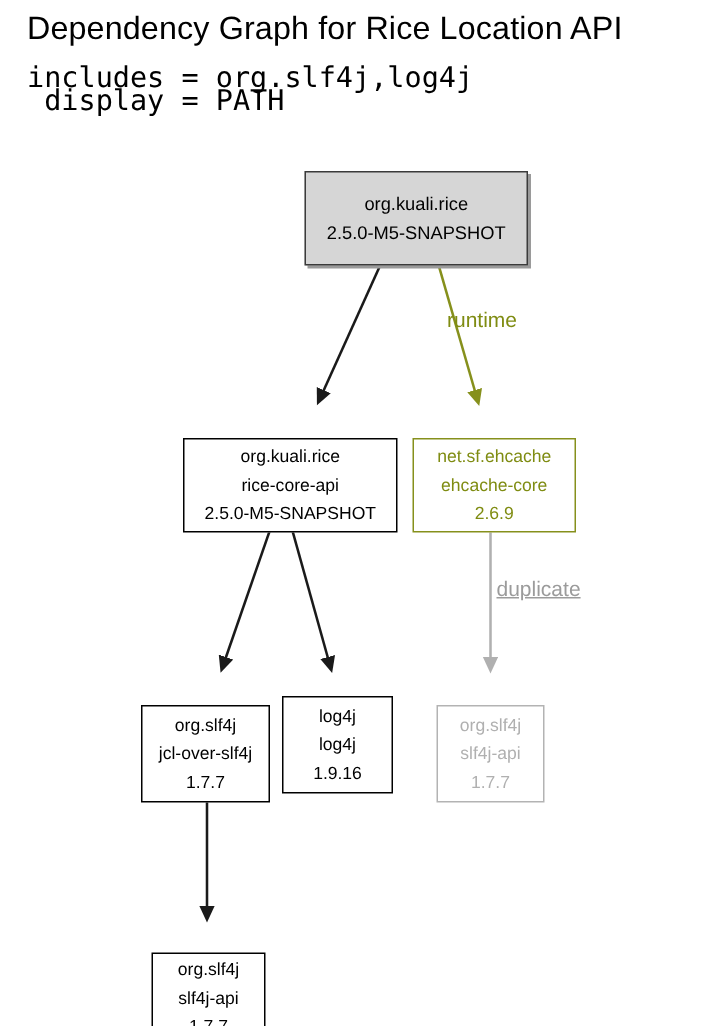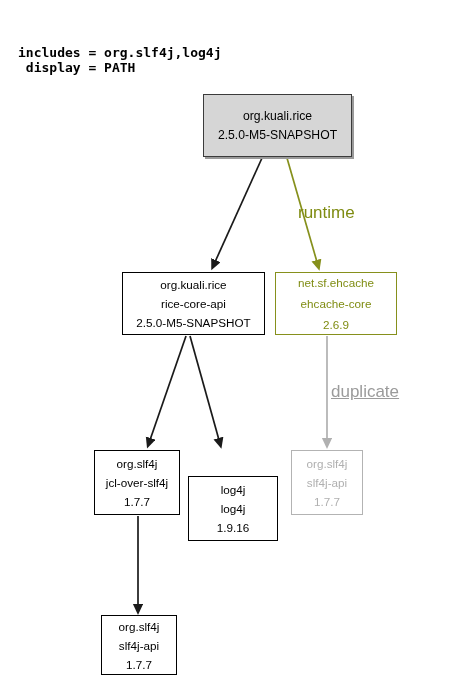"Dependency Graph for Rice Location" div { html: none -> <div>Dependency Graph for Rice Location API</div> }
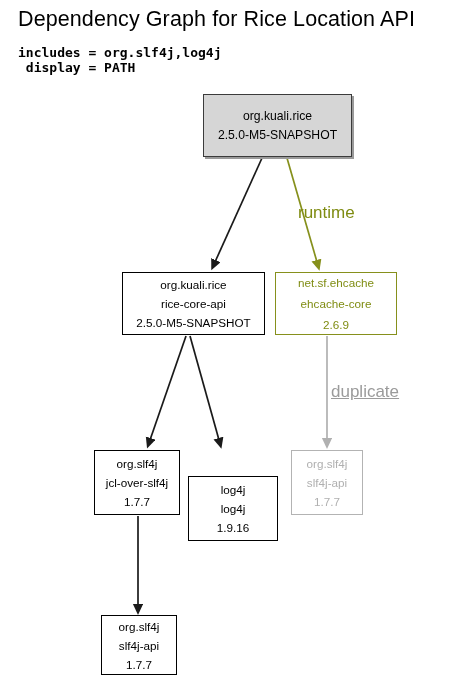"includes = org.slf4j,log4j display =" #params { font-size: 13px -> 19px; font-weight: bold -> none }
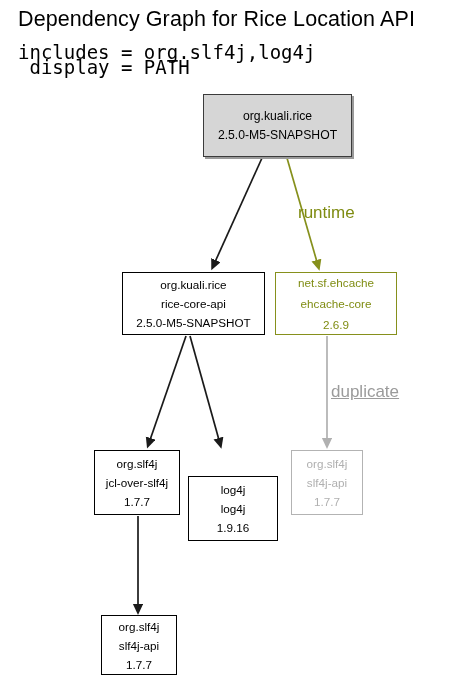"org.kuali.rice" .node { margin-top: none -> 20px }
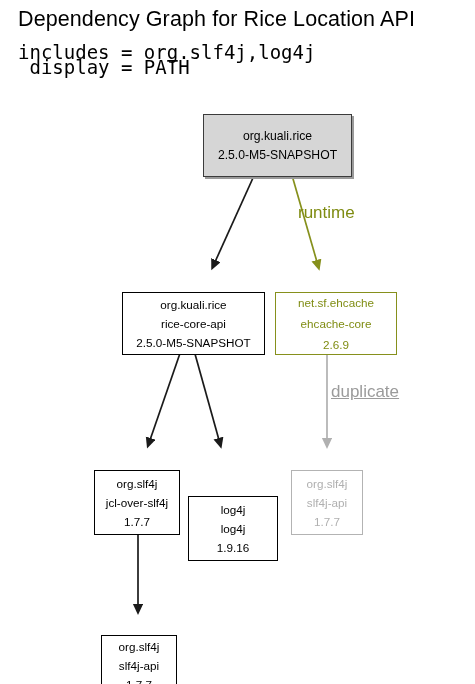"runtime" .edge-label { font-size: 17px -> 14px }
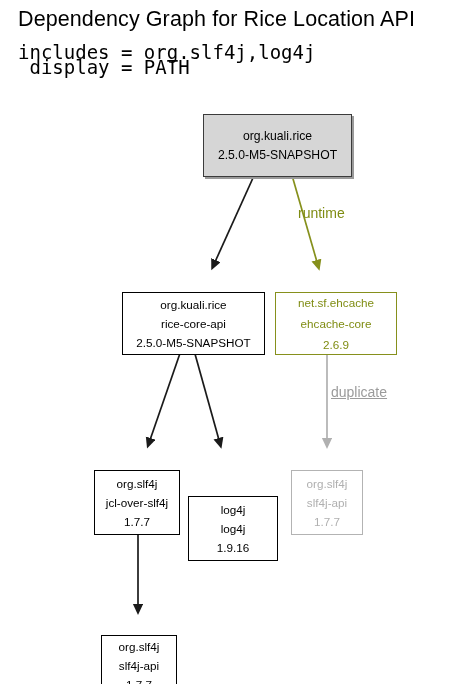"net.sf.ehcache" div.node { justify-content: space-between -> none; width: 122px -> 109px }
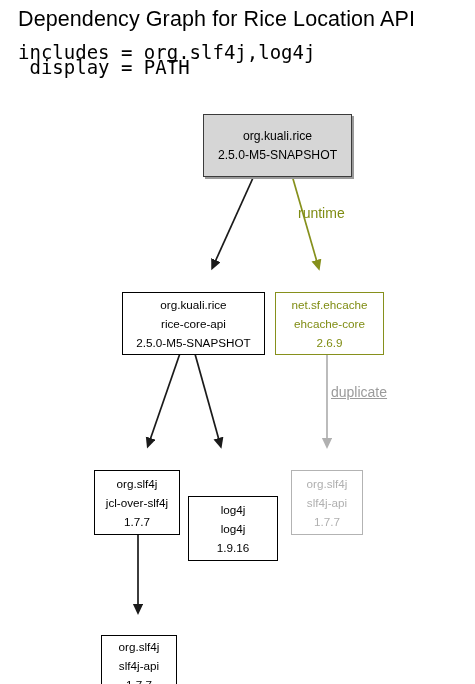"log4j" div.node { top: 476px -> 444px; width: 90px -> 74px }
